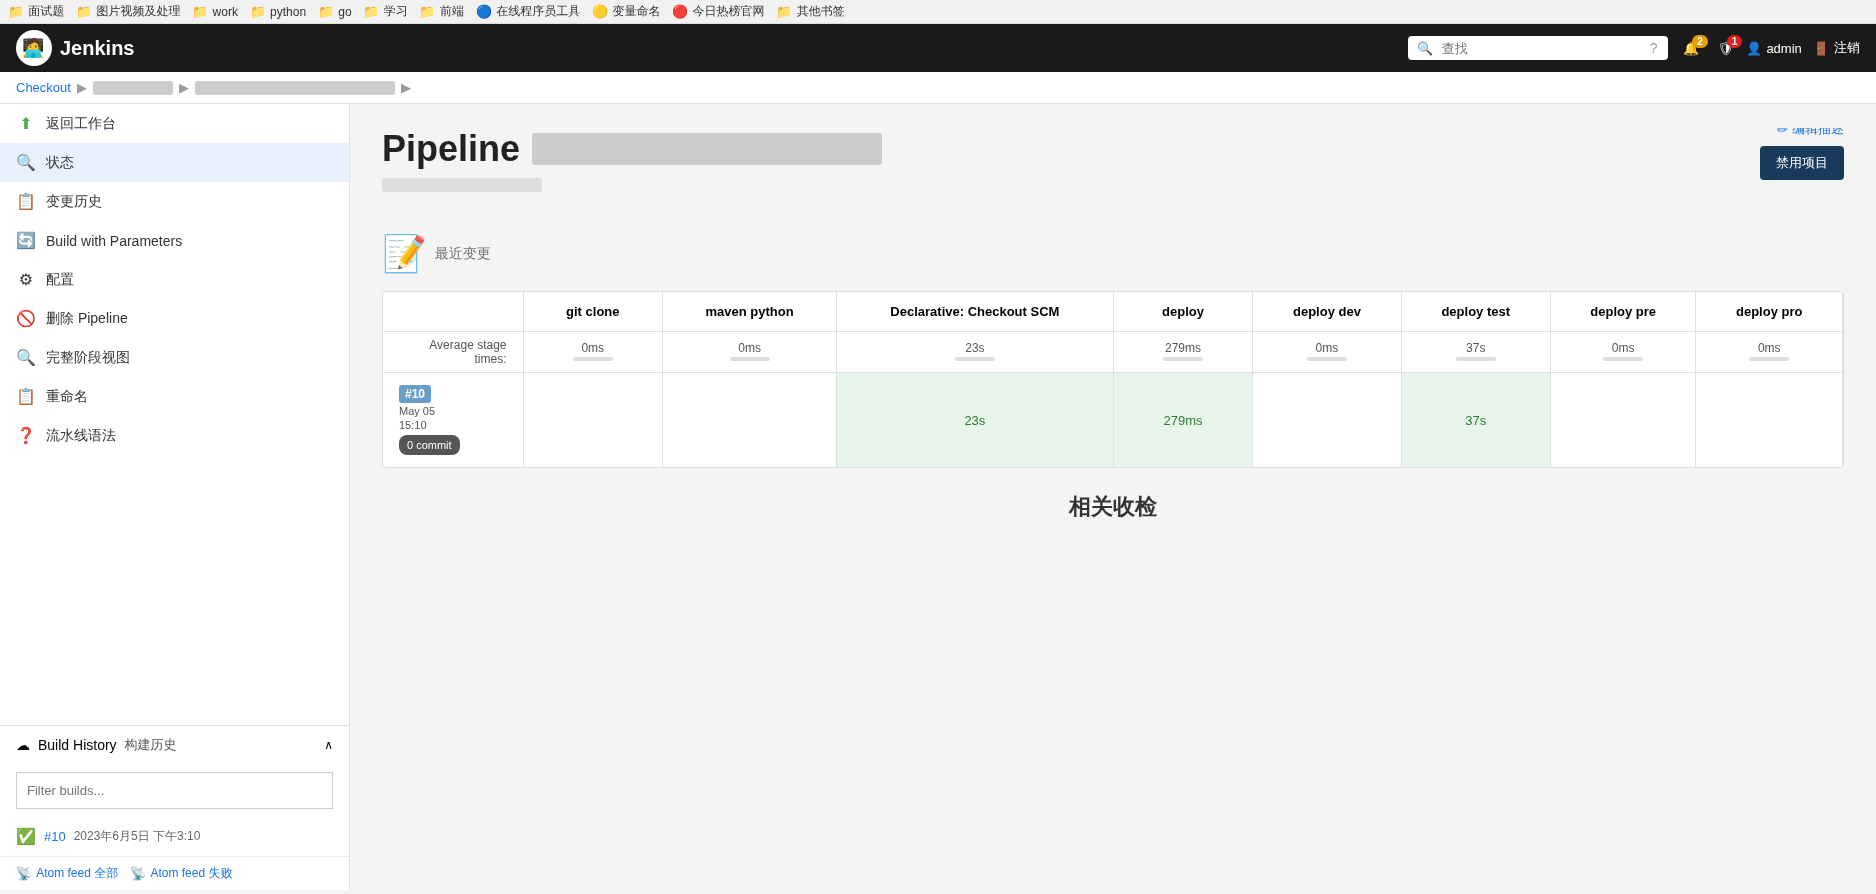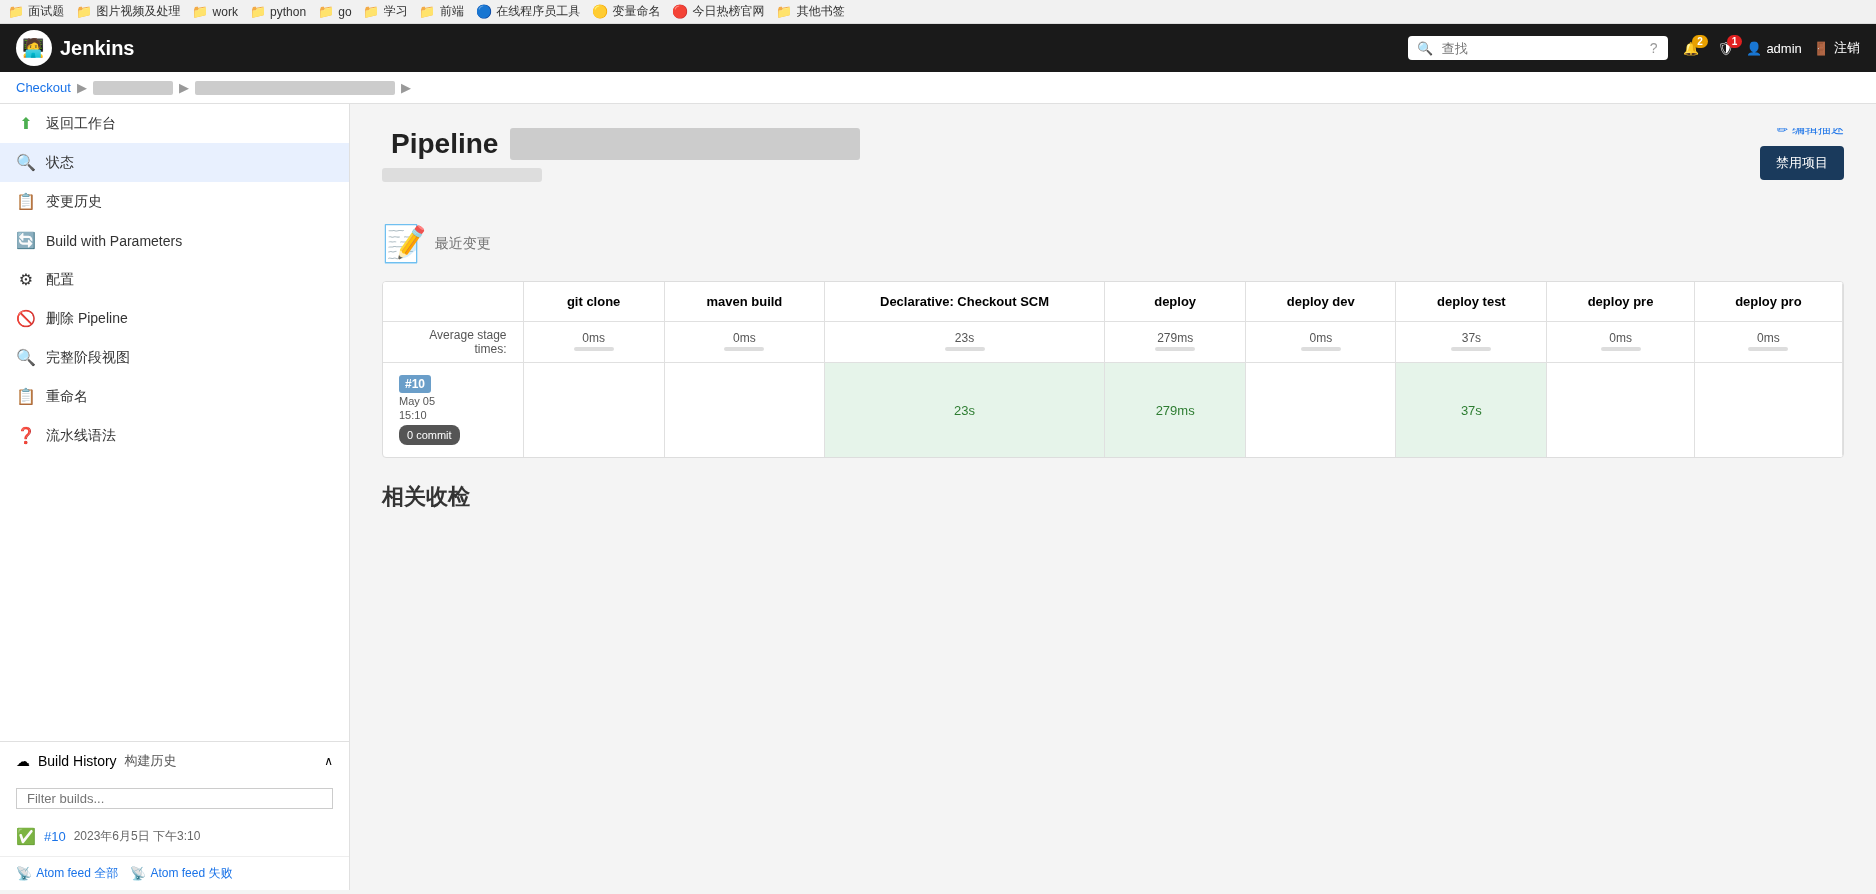"Pipeline" .pipeline-title { font-size: 28px -> 36px; margin-left: 9px -> none }
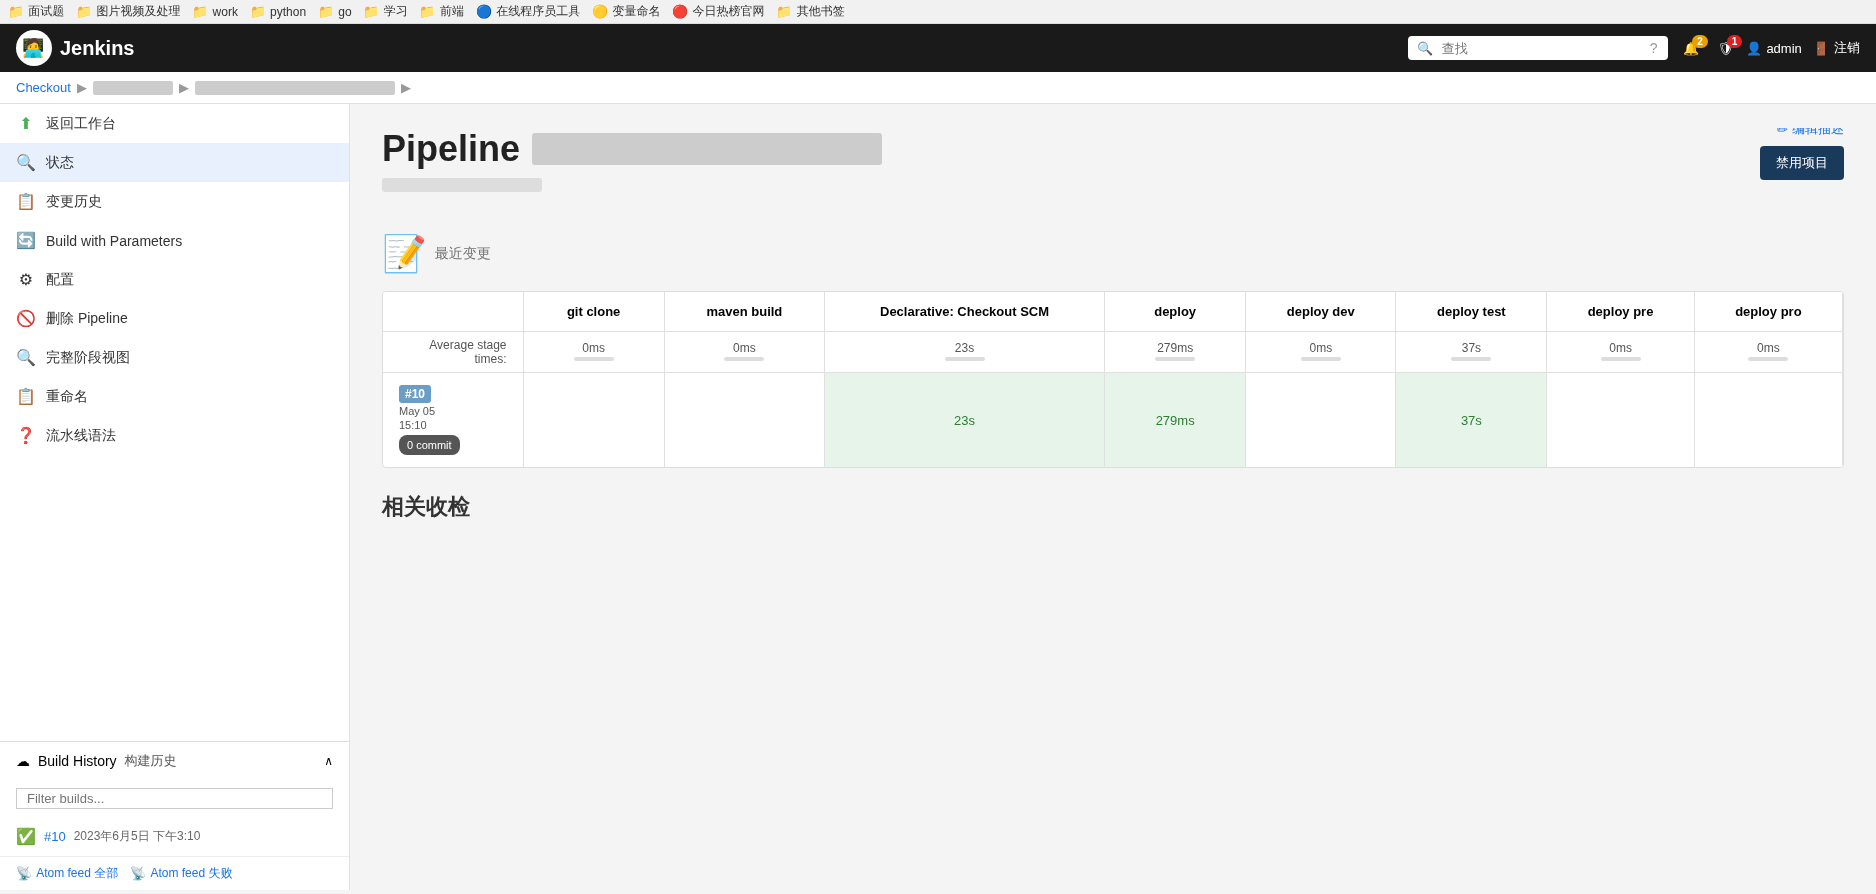"maven build" th { text: build -> python }
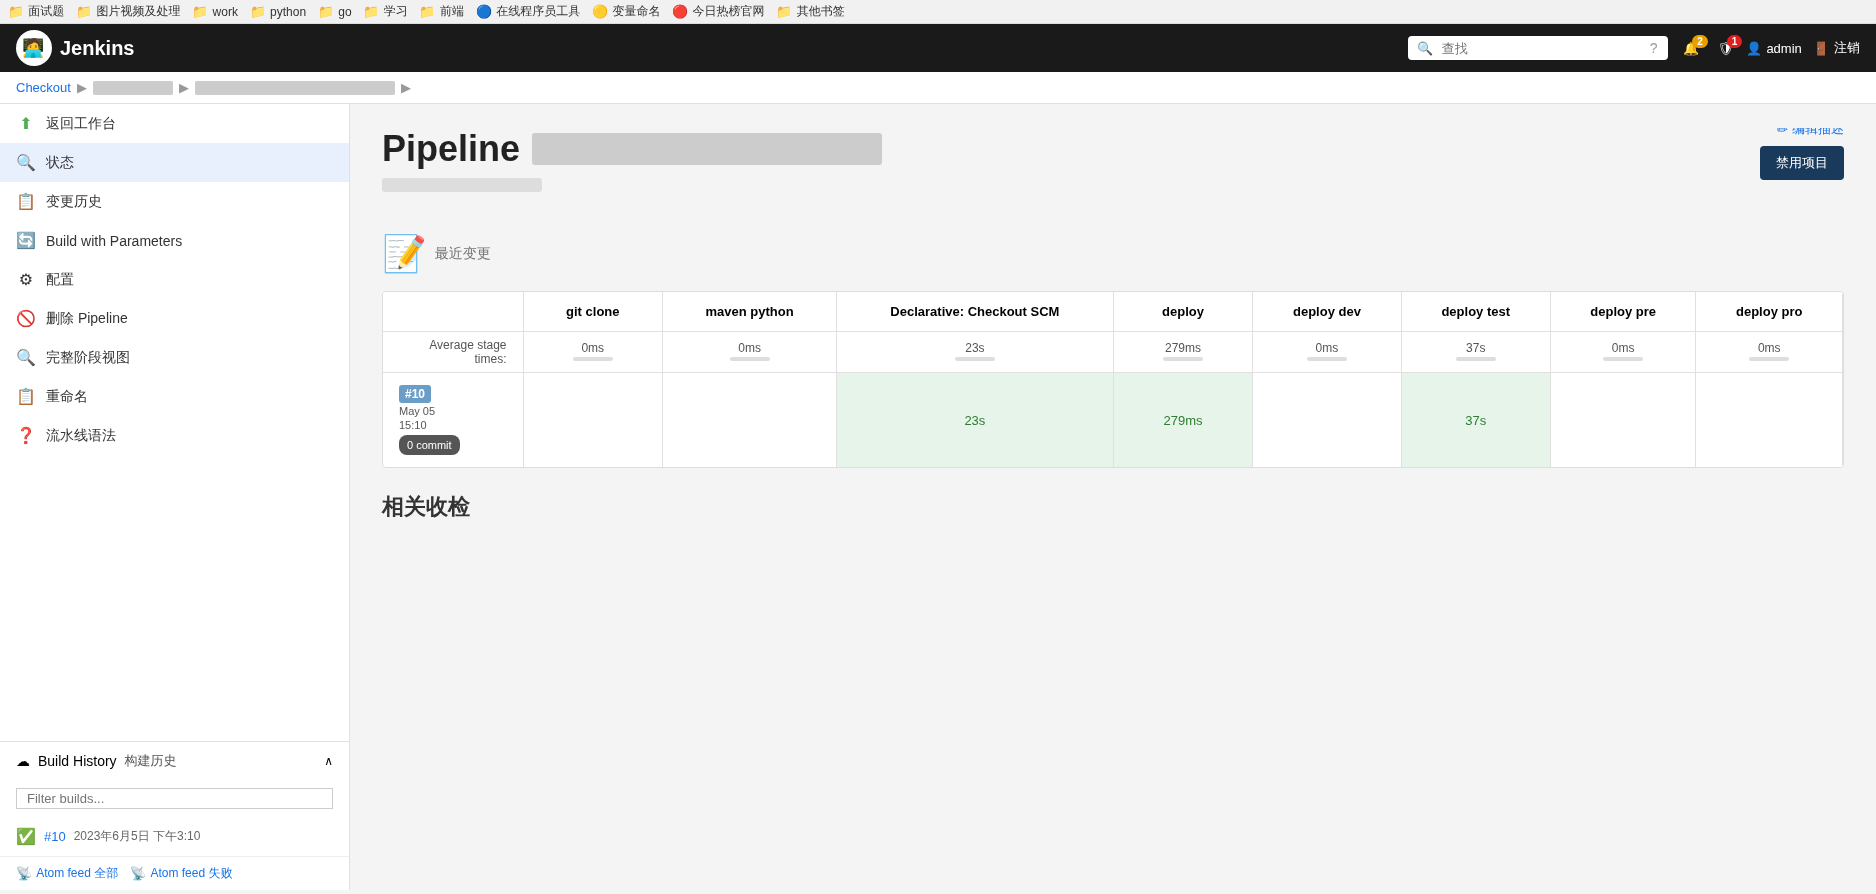"相关收检" .related-section-title { text-align: none -> center }
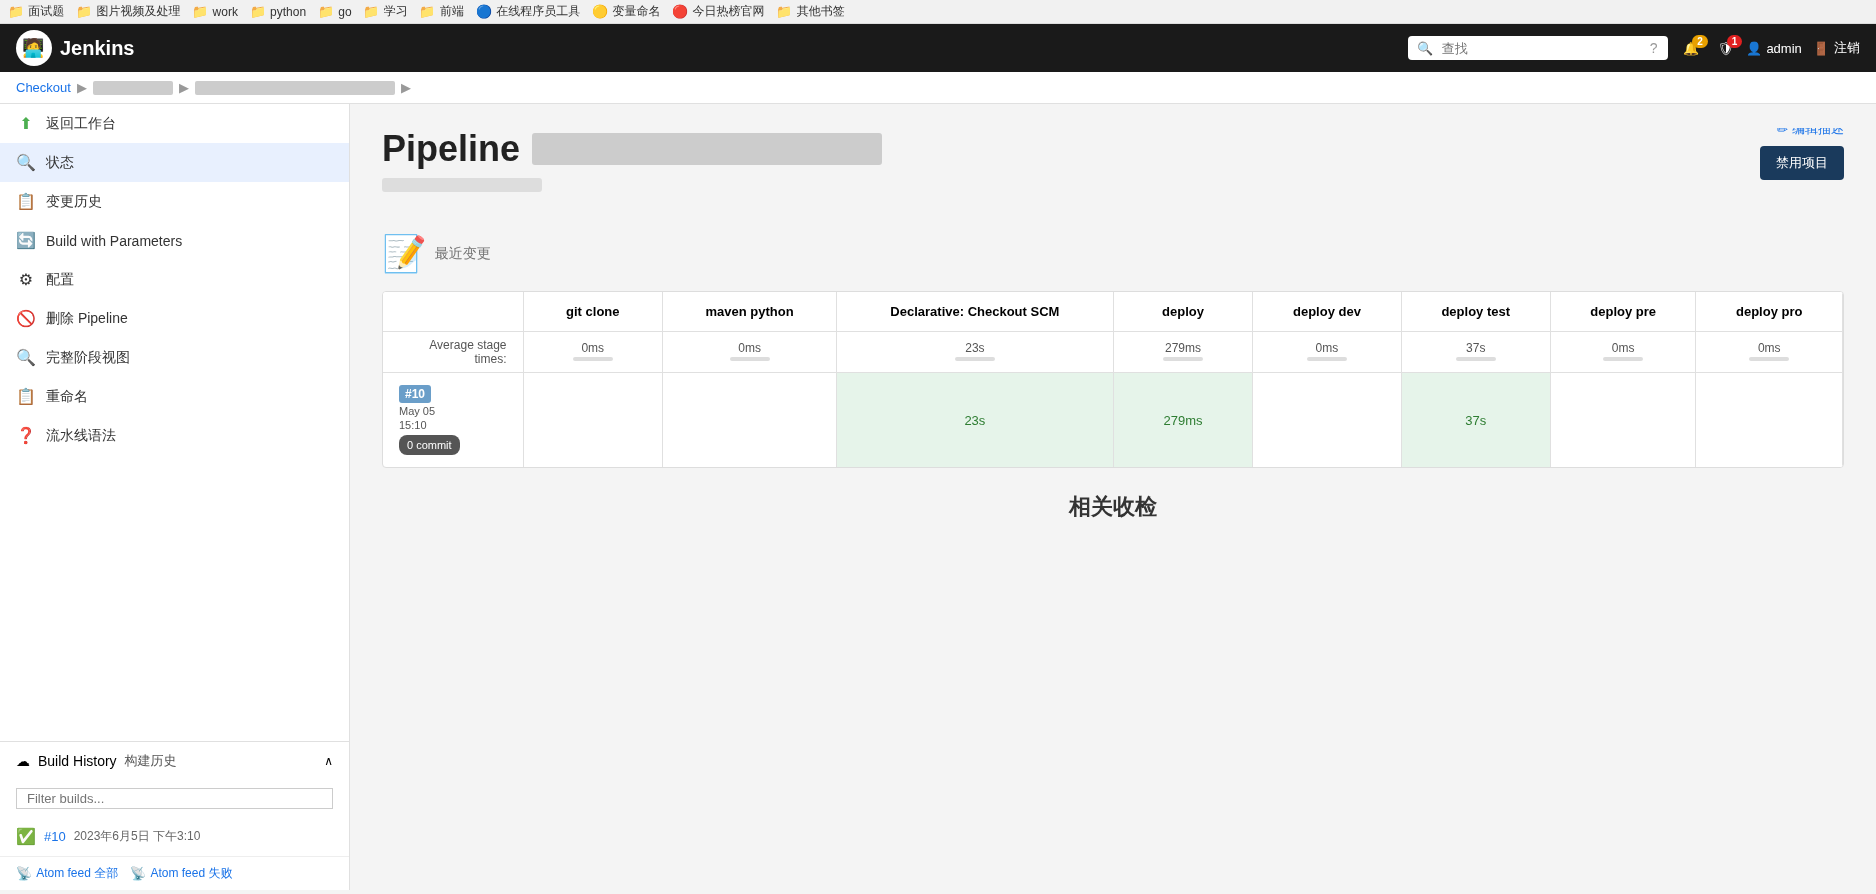"Filter builds..." .filter-builds input { padding: 2px 10px -> 10px 10px }
